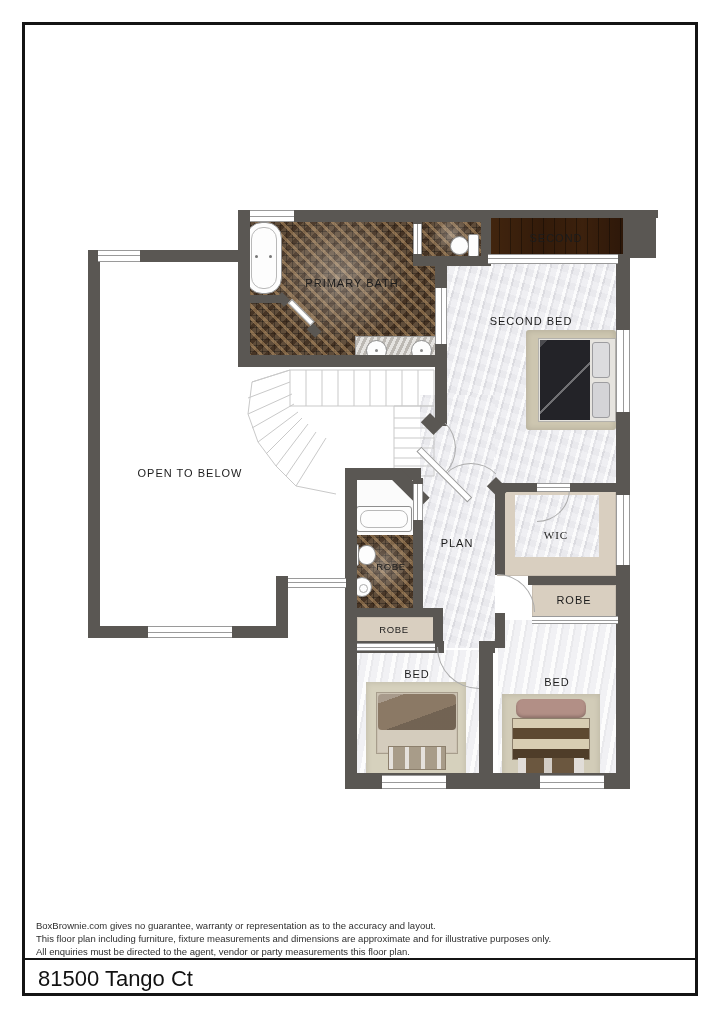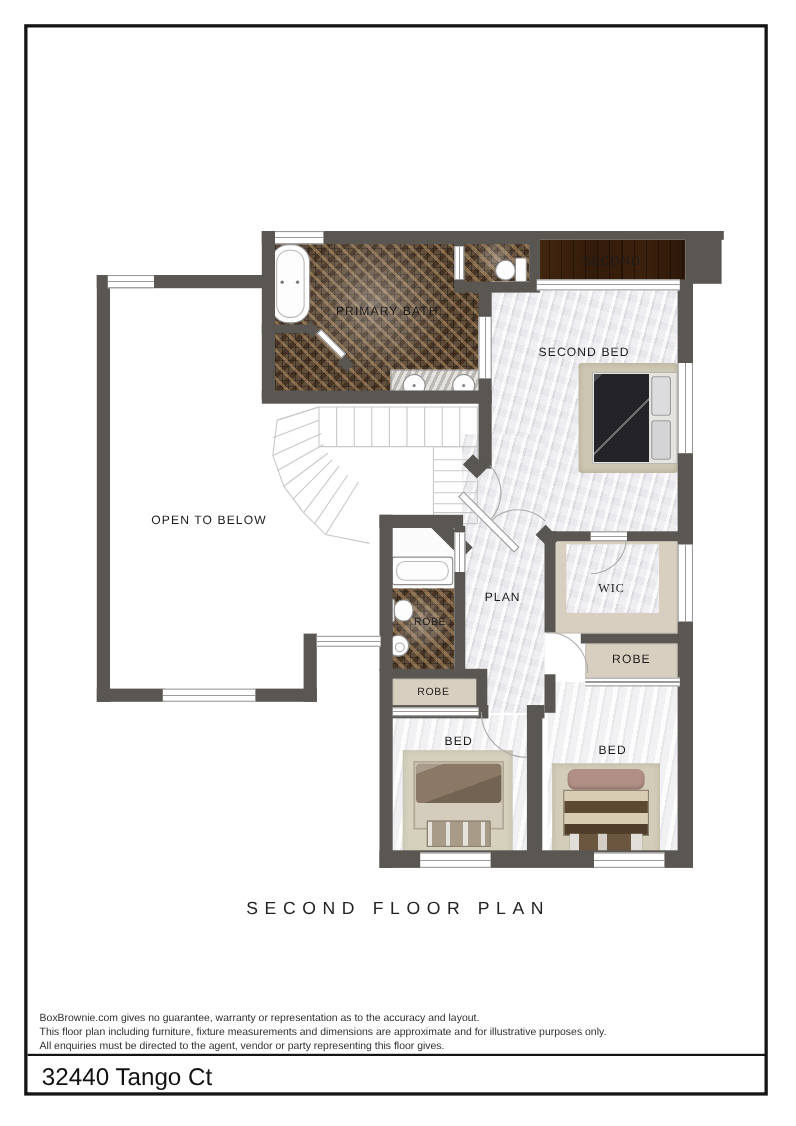"SECOND FLOOR PLAN" div.plan-title { html: <div>SECOND FLOOR PLAN</div> -> none }
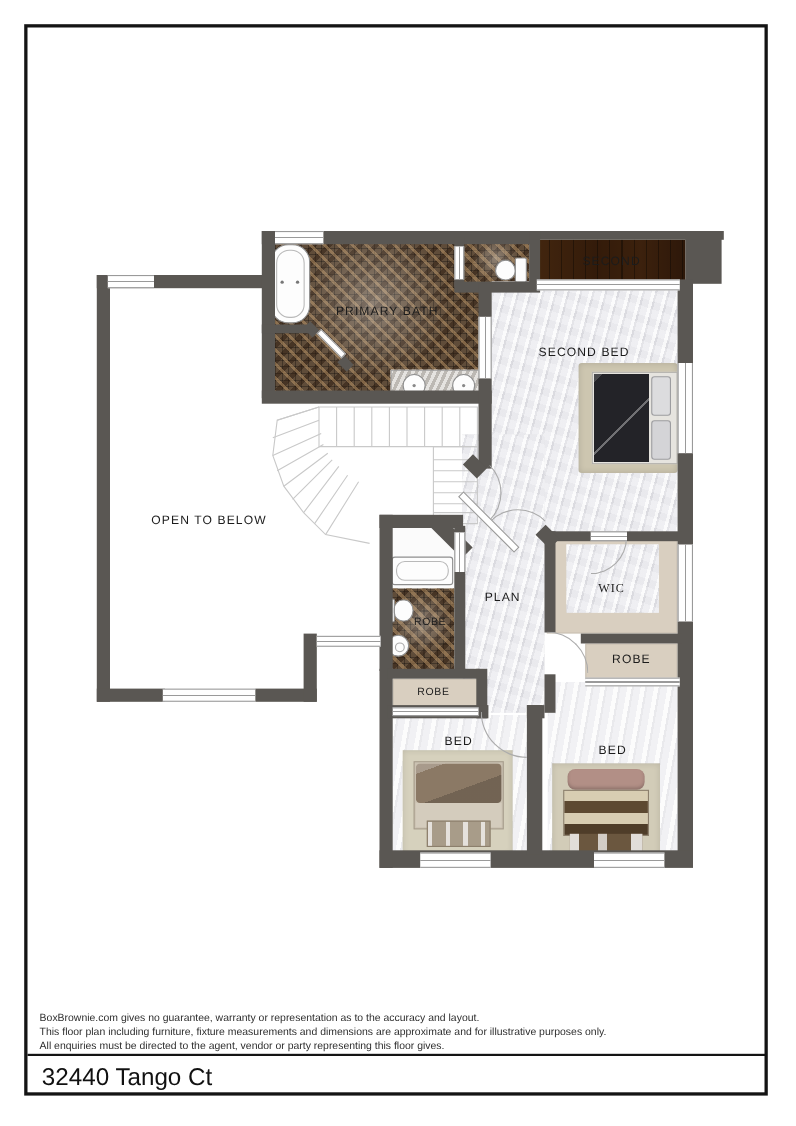"All enquiries must be directed" div { text: representing this floor gives -> measurements this floor plan }
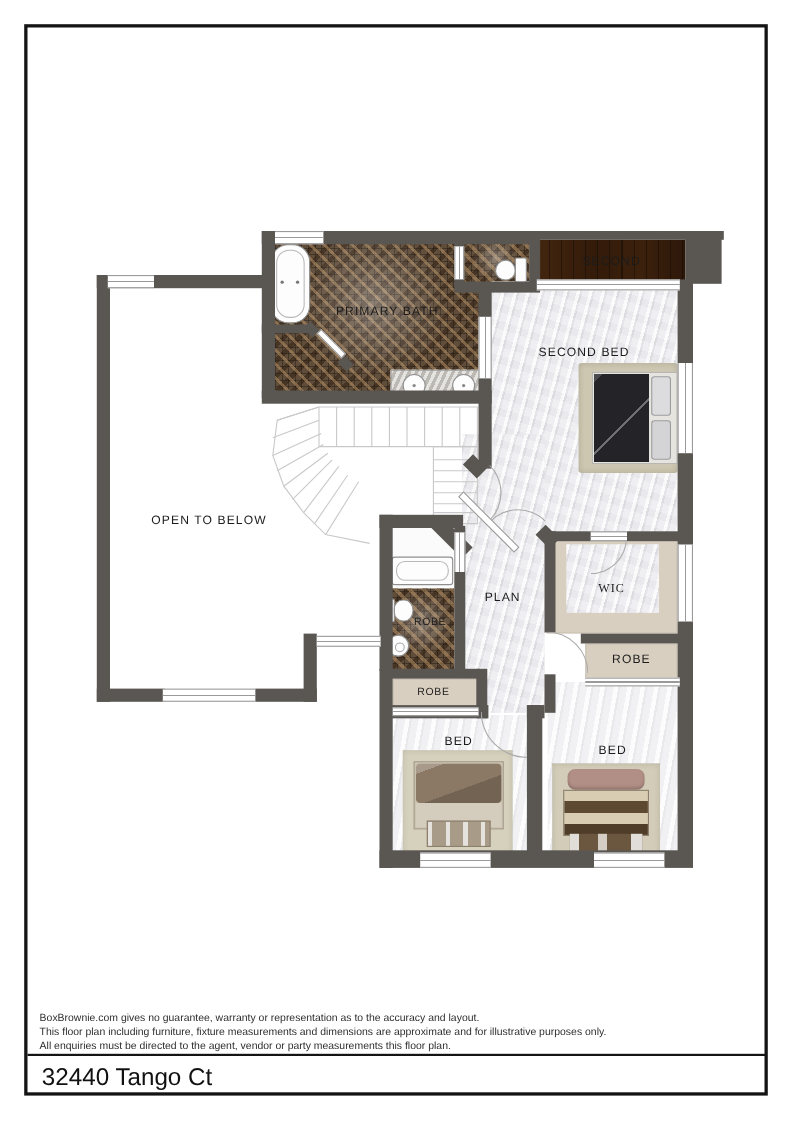"32440 Tango Ct" div.address { text: 32440 -> 81500 }
